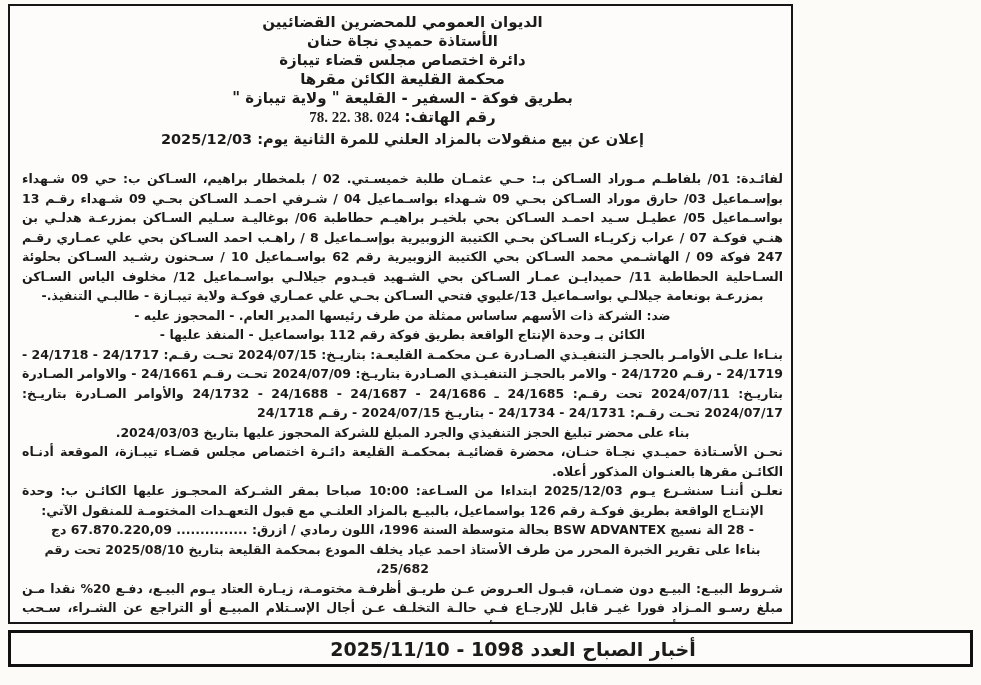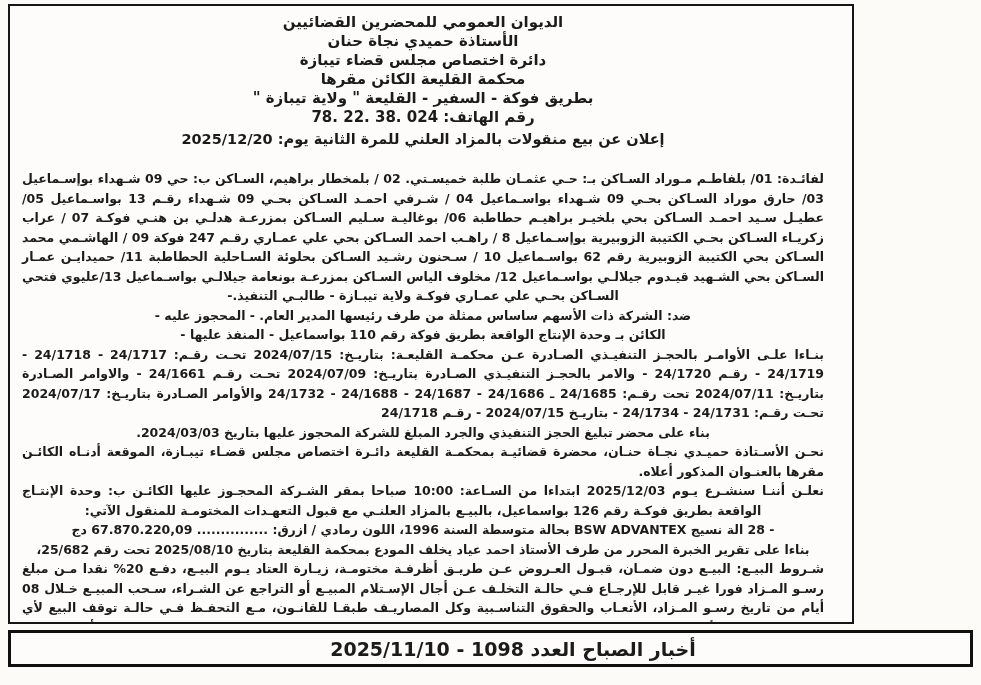"الديوان العمومي للمحضرين القضائيين" .main-box { padding: 7px 28px 0 12px -> 7px 8px 0 12px; width: 846px -> 785px }
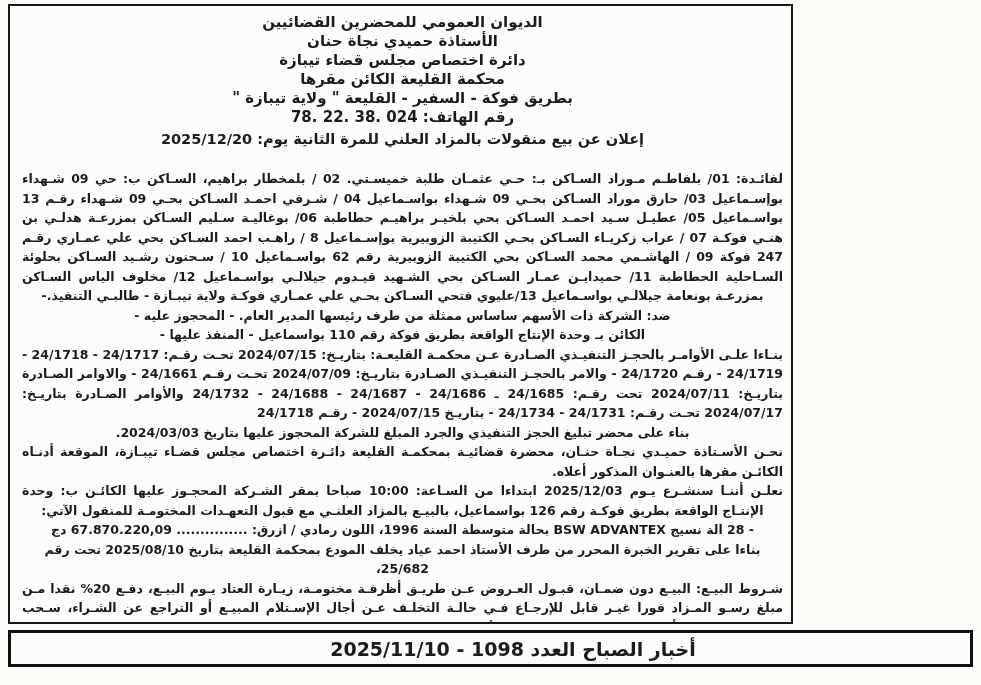"78. 22. 38. 024" .ltr { font-family: none -> Liberation Serif, serif }
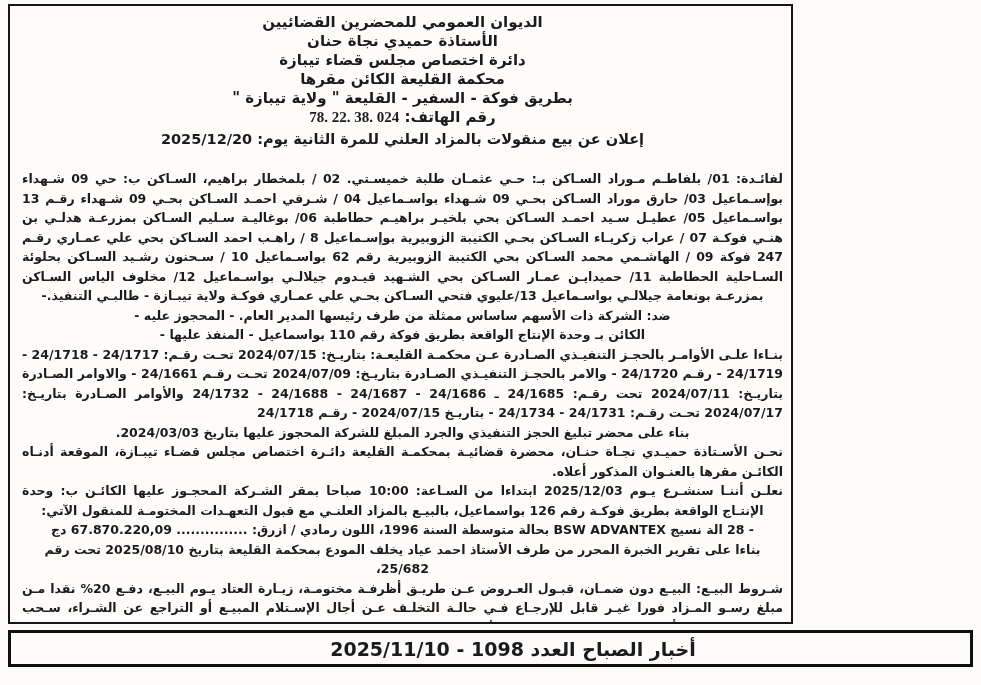"إعلان عن بيع منقولات بالمزاد" div.notice-title { text: 2025/12/20 -> 2025/12/03 }
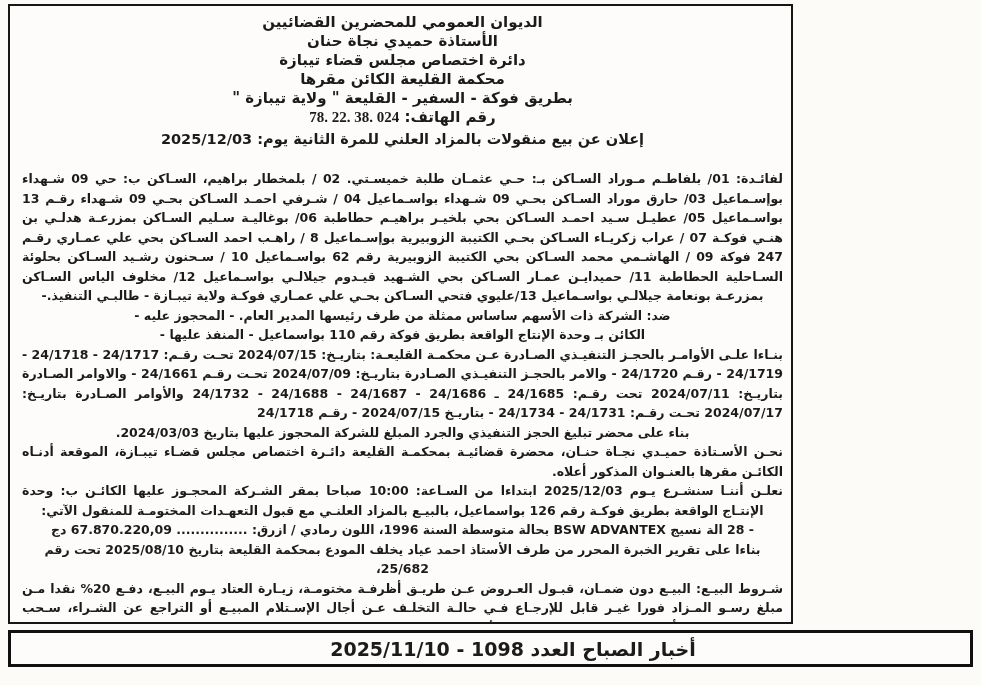"الكائن بـ وحدة الإنتاج الواقعة" p.center { text: 110 -> 112 }
